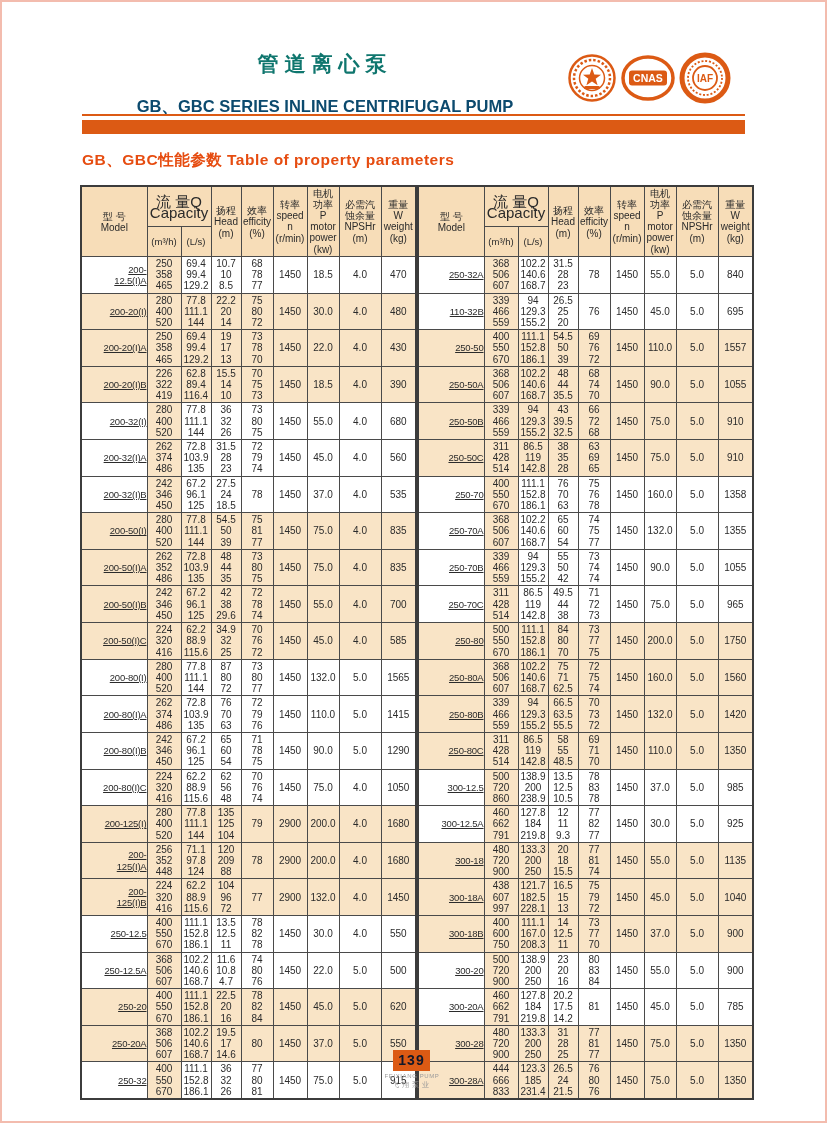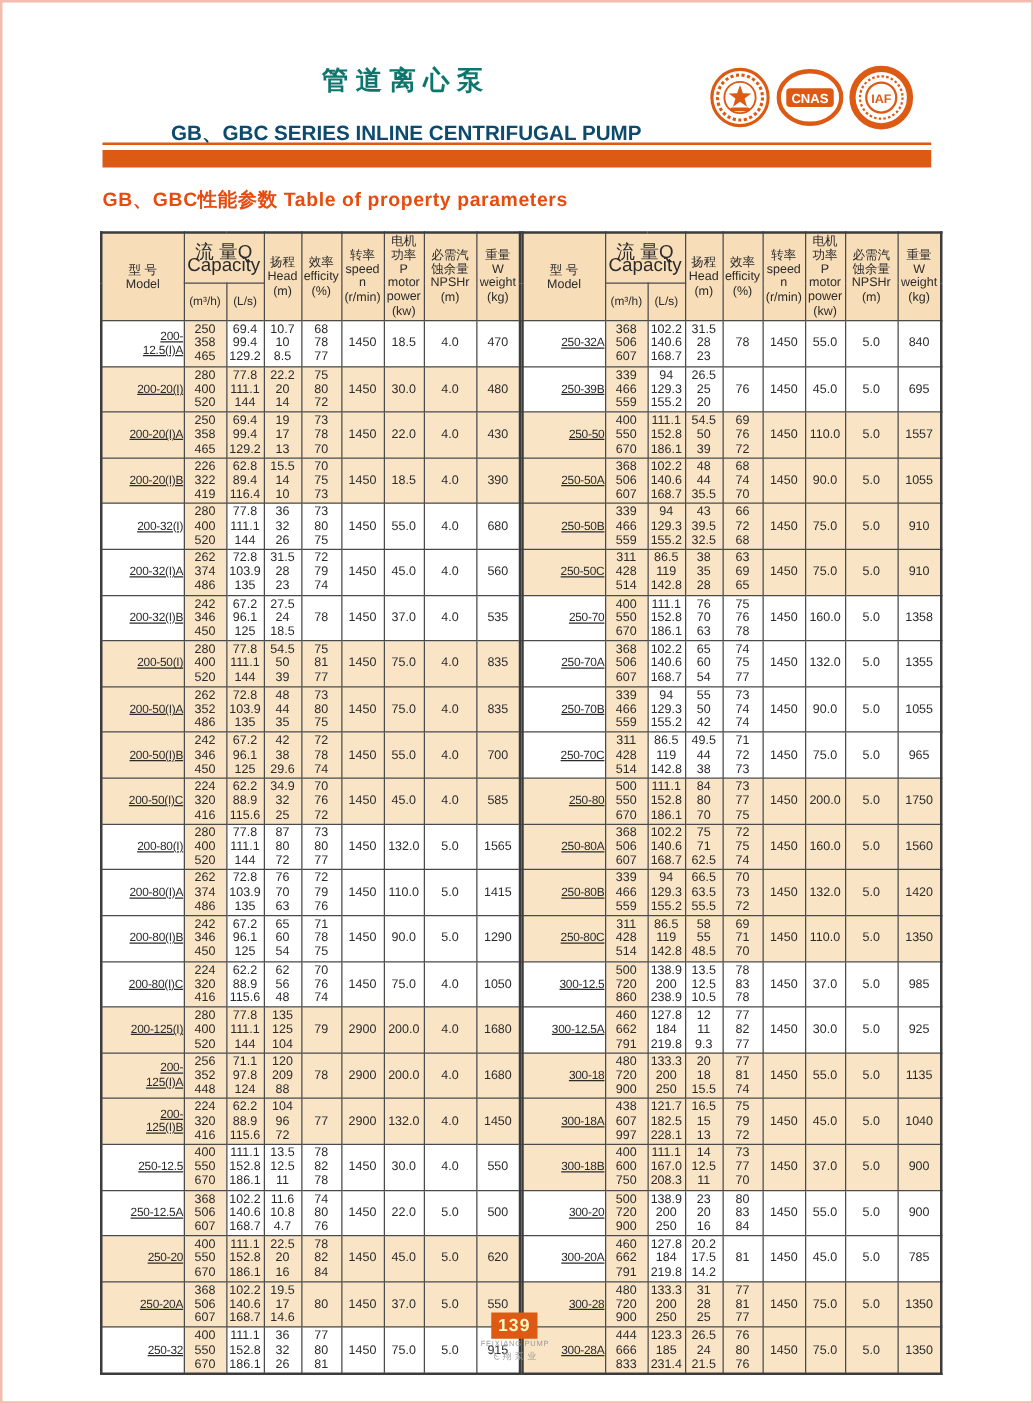"250-39B" td.c-model { text: 250-39B -> 110-32B }
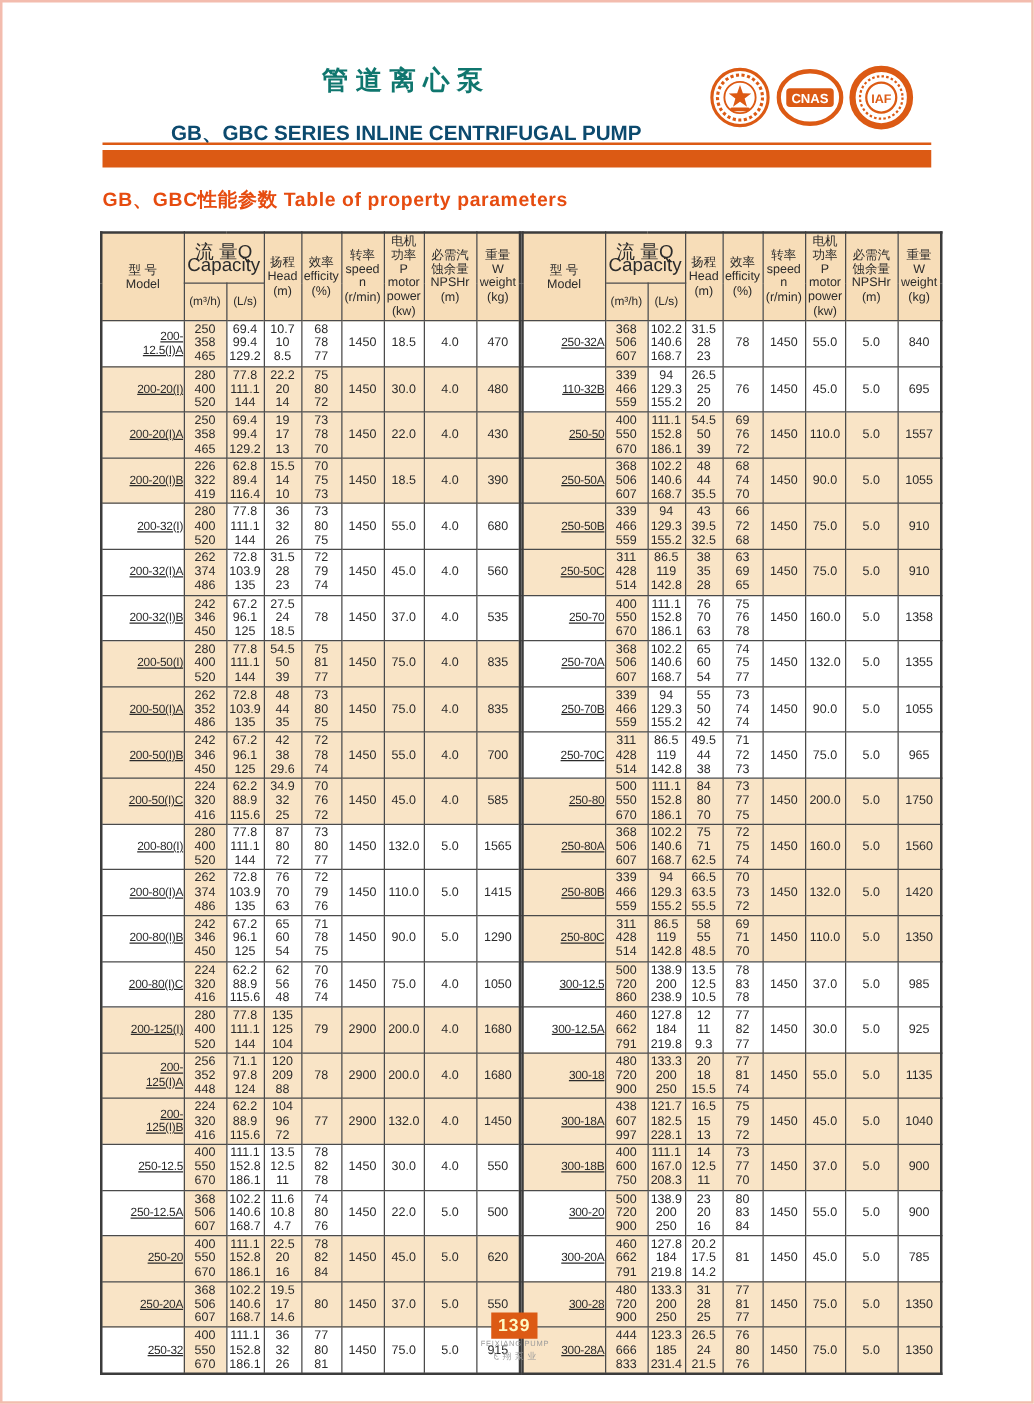"139" .pagenum { color: #fef9c3 -> #0f172a }
